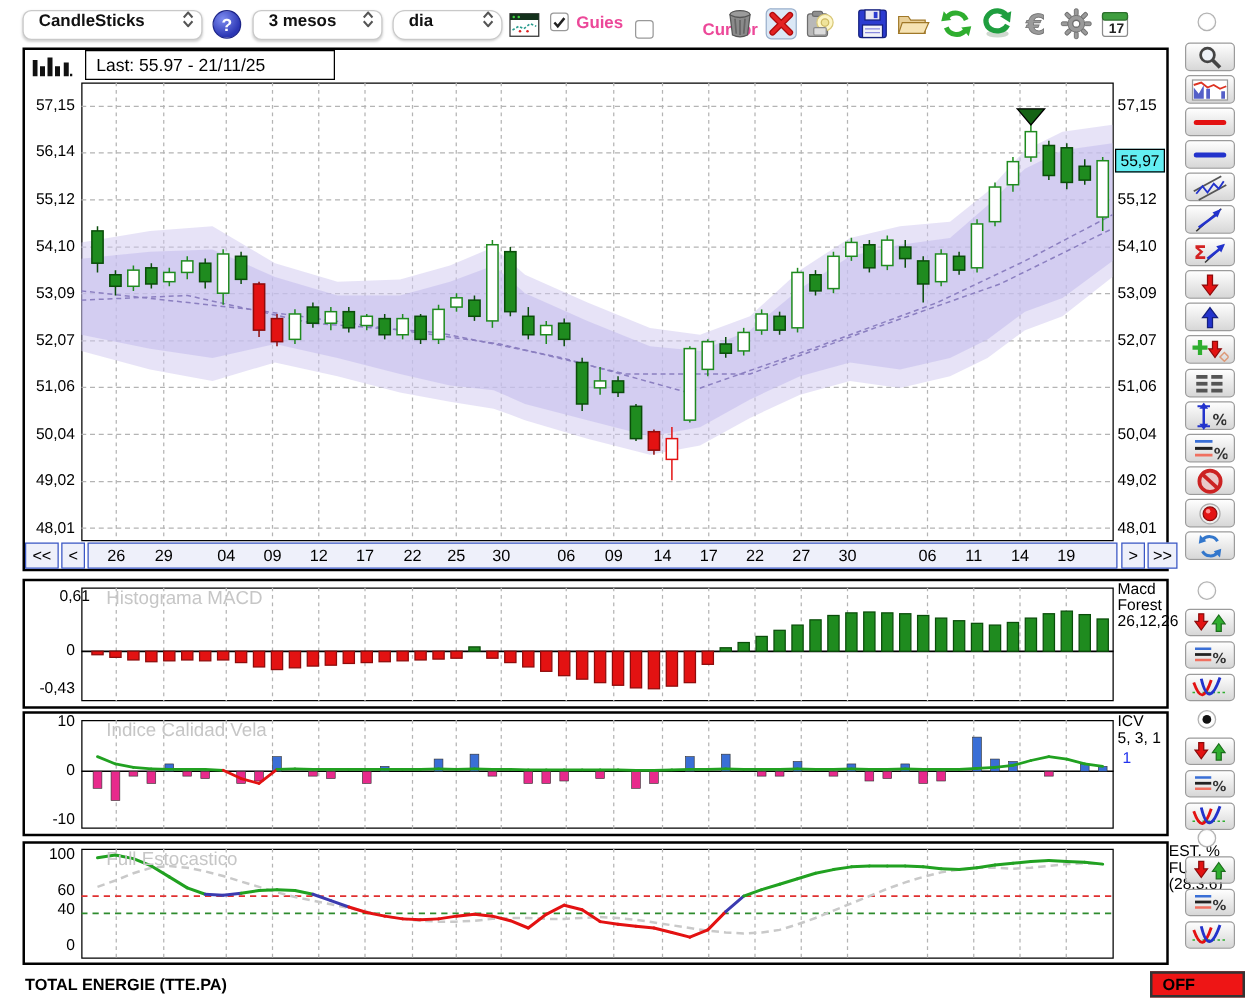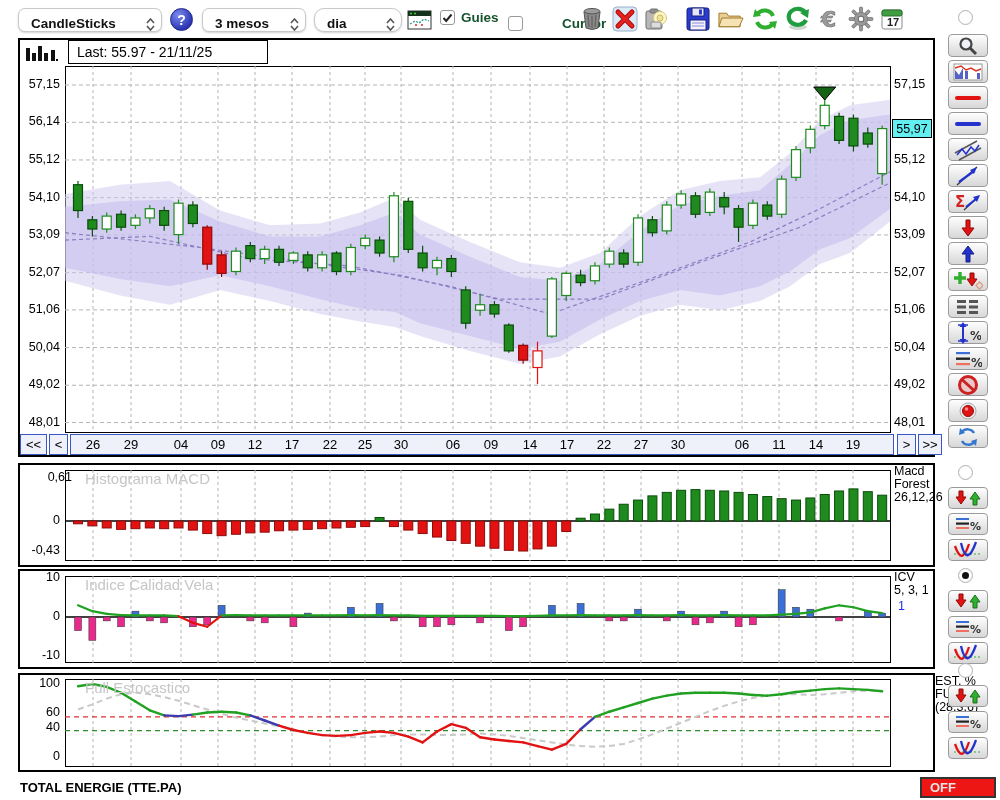"CandleSticks" .sel { align-items: flex-end -> flex-start }
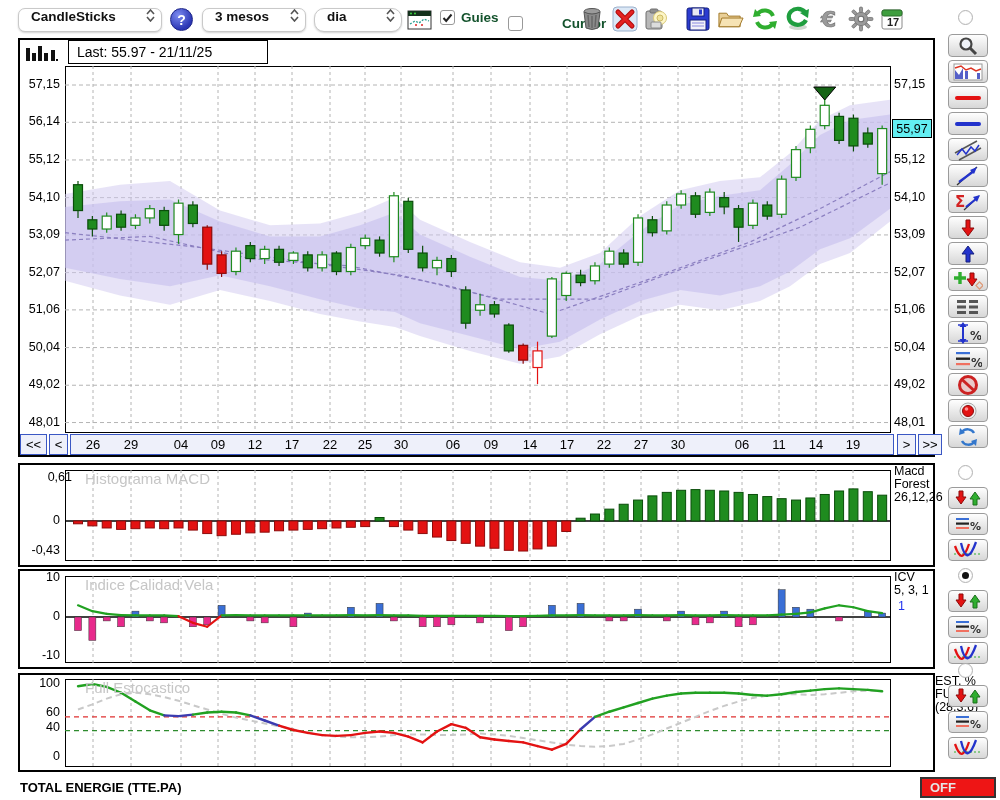"Guies" .cbx { color: #14532d -> #ec4899 }
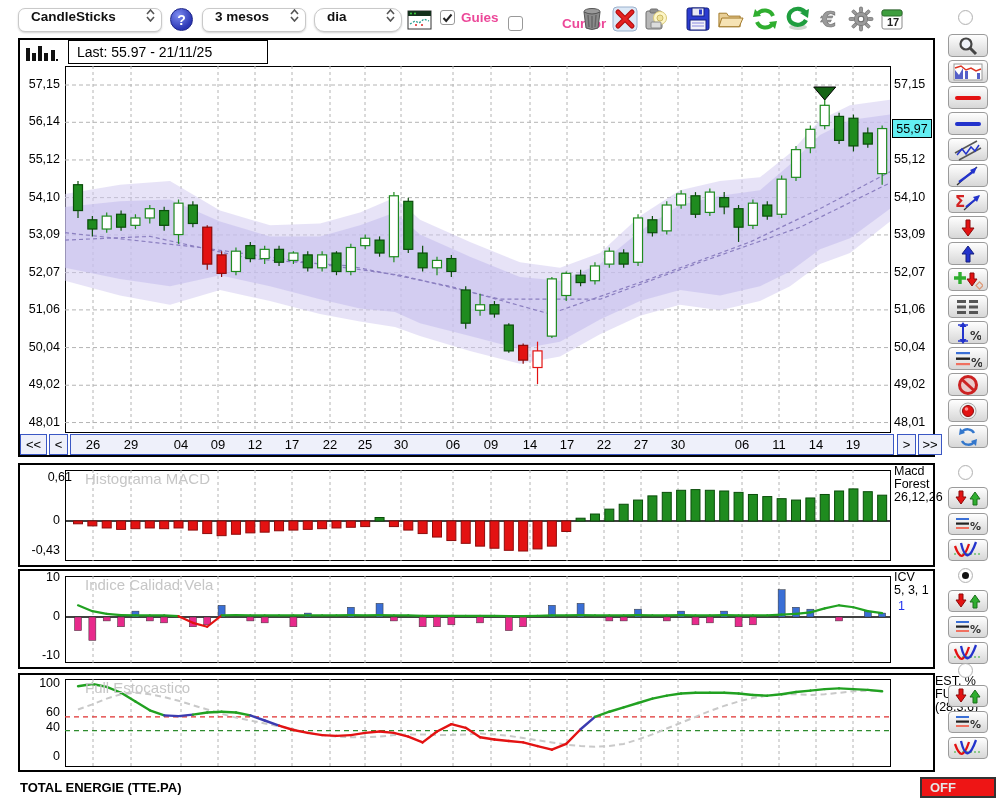"OFF" .offbtn { color: #e5e5e5 -> #000000 }
